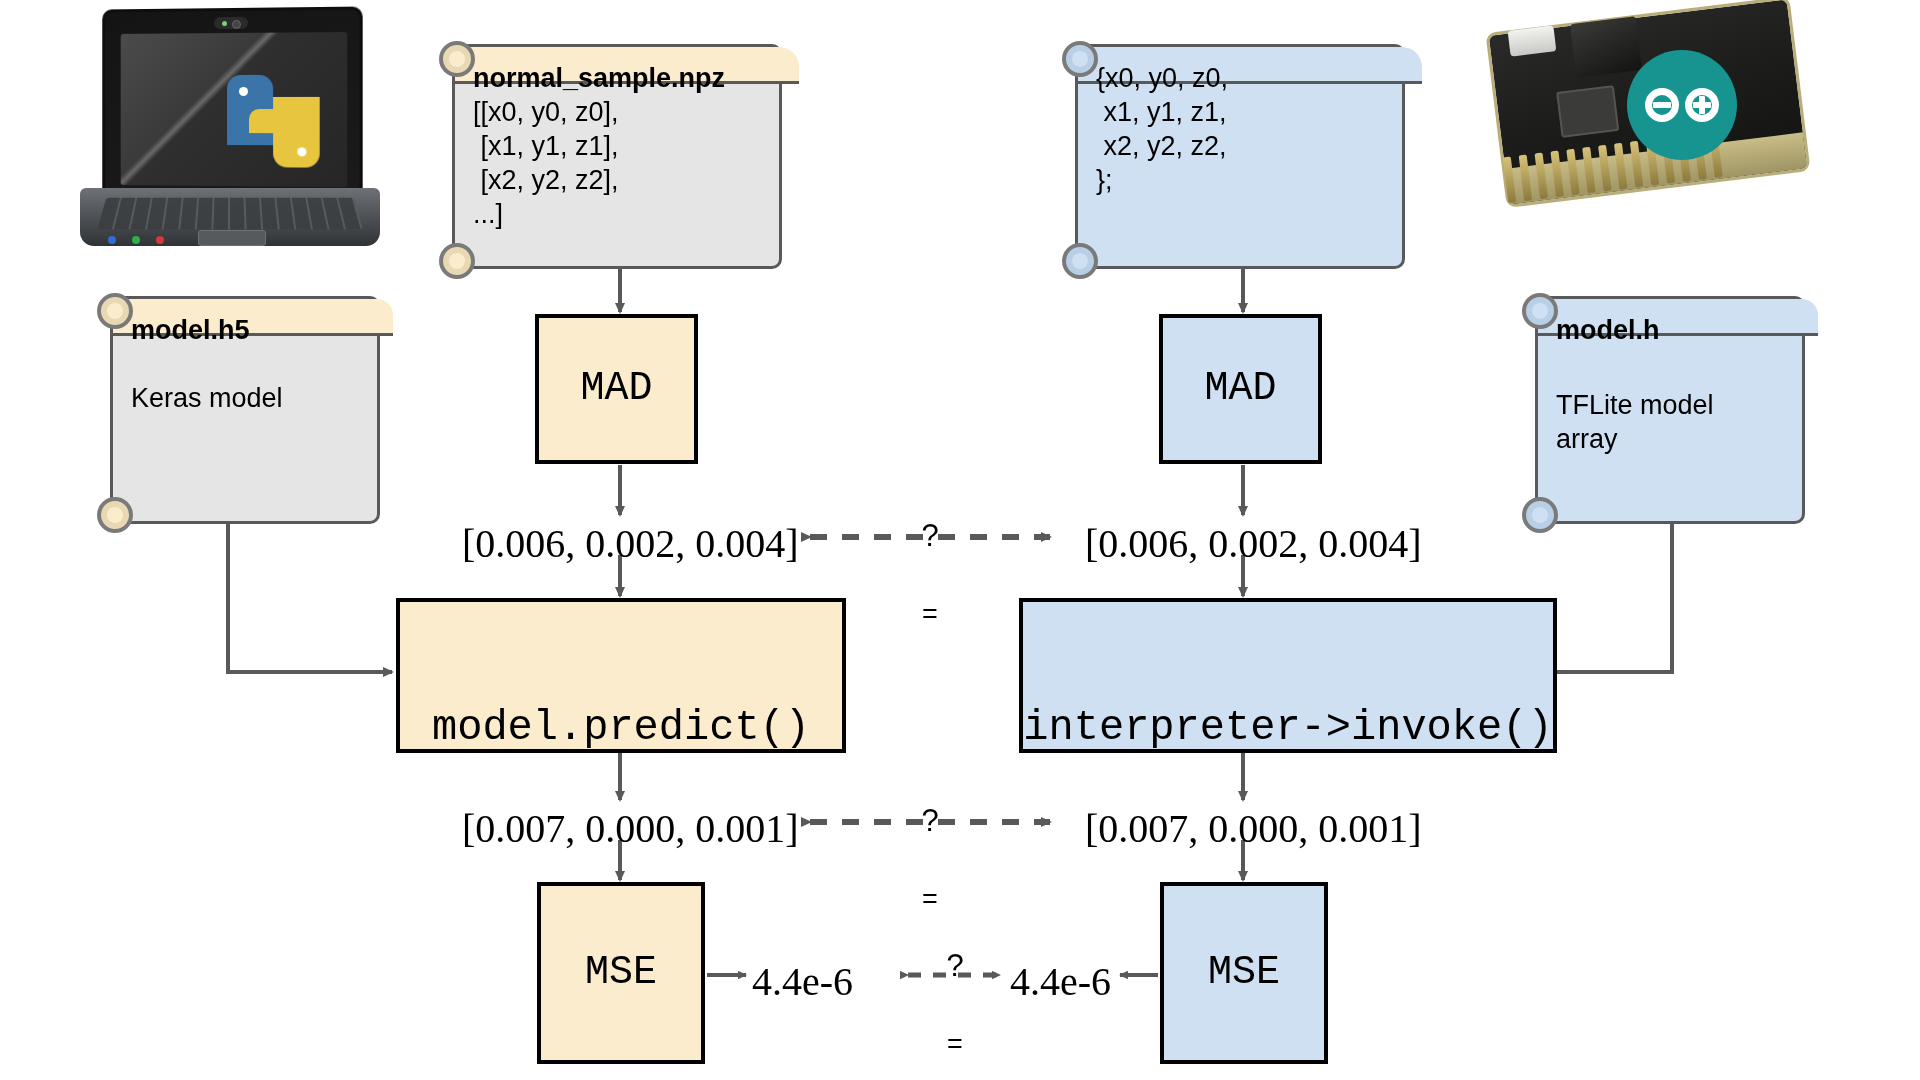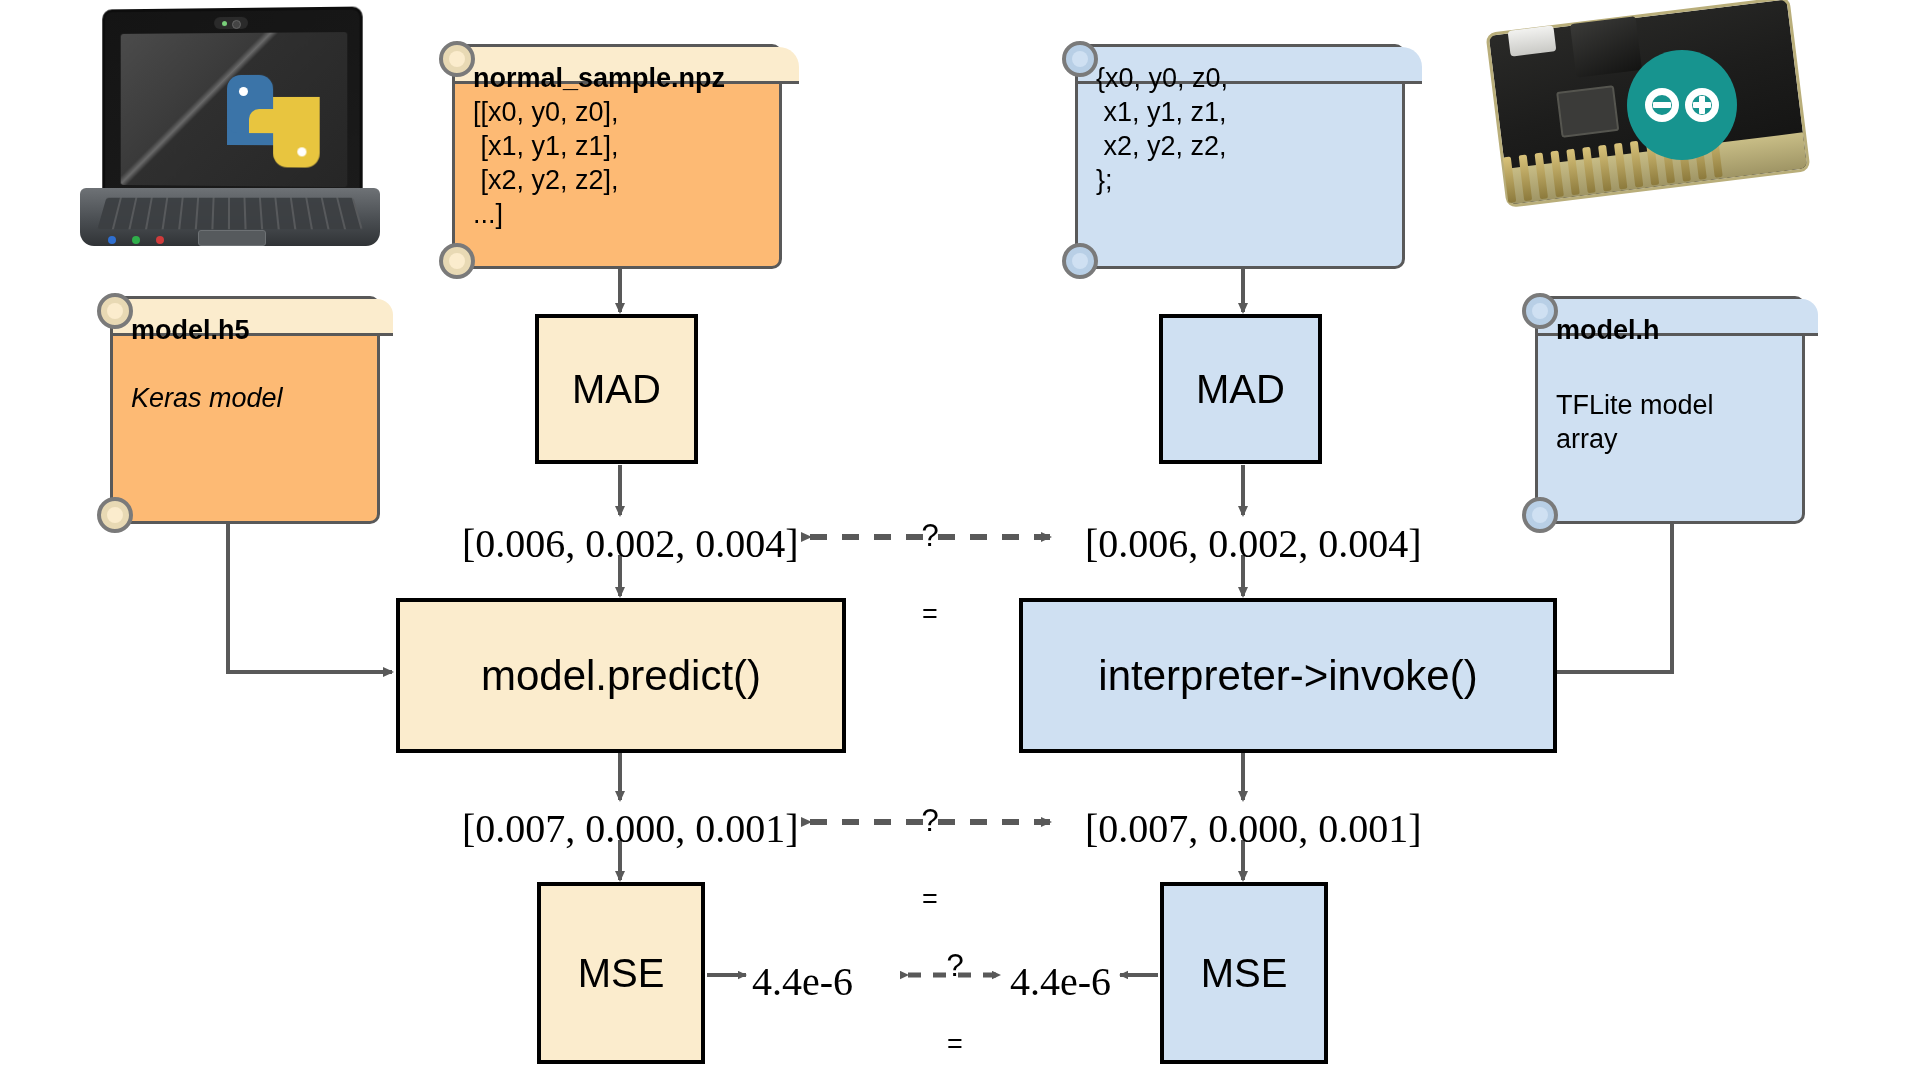"normal_sample.npz" .note.tan { background: #fdba74 -> #e5e5e5 }
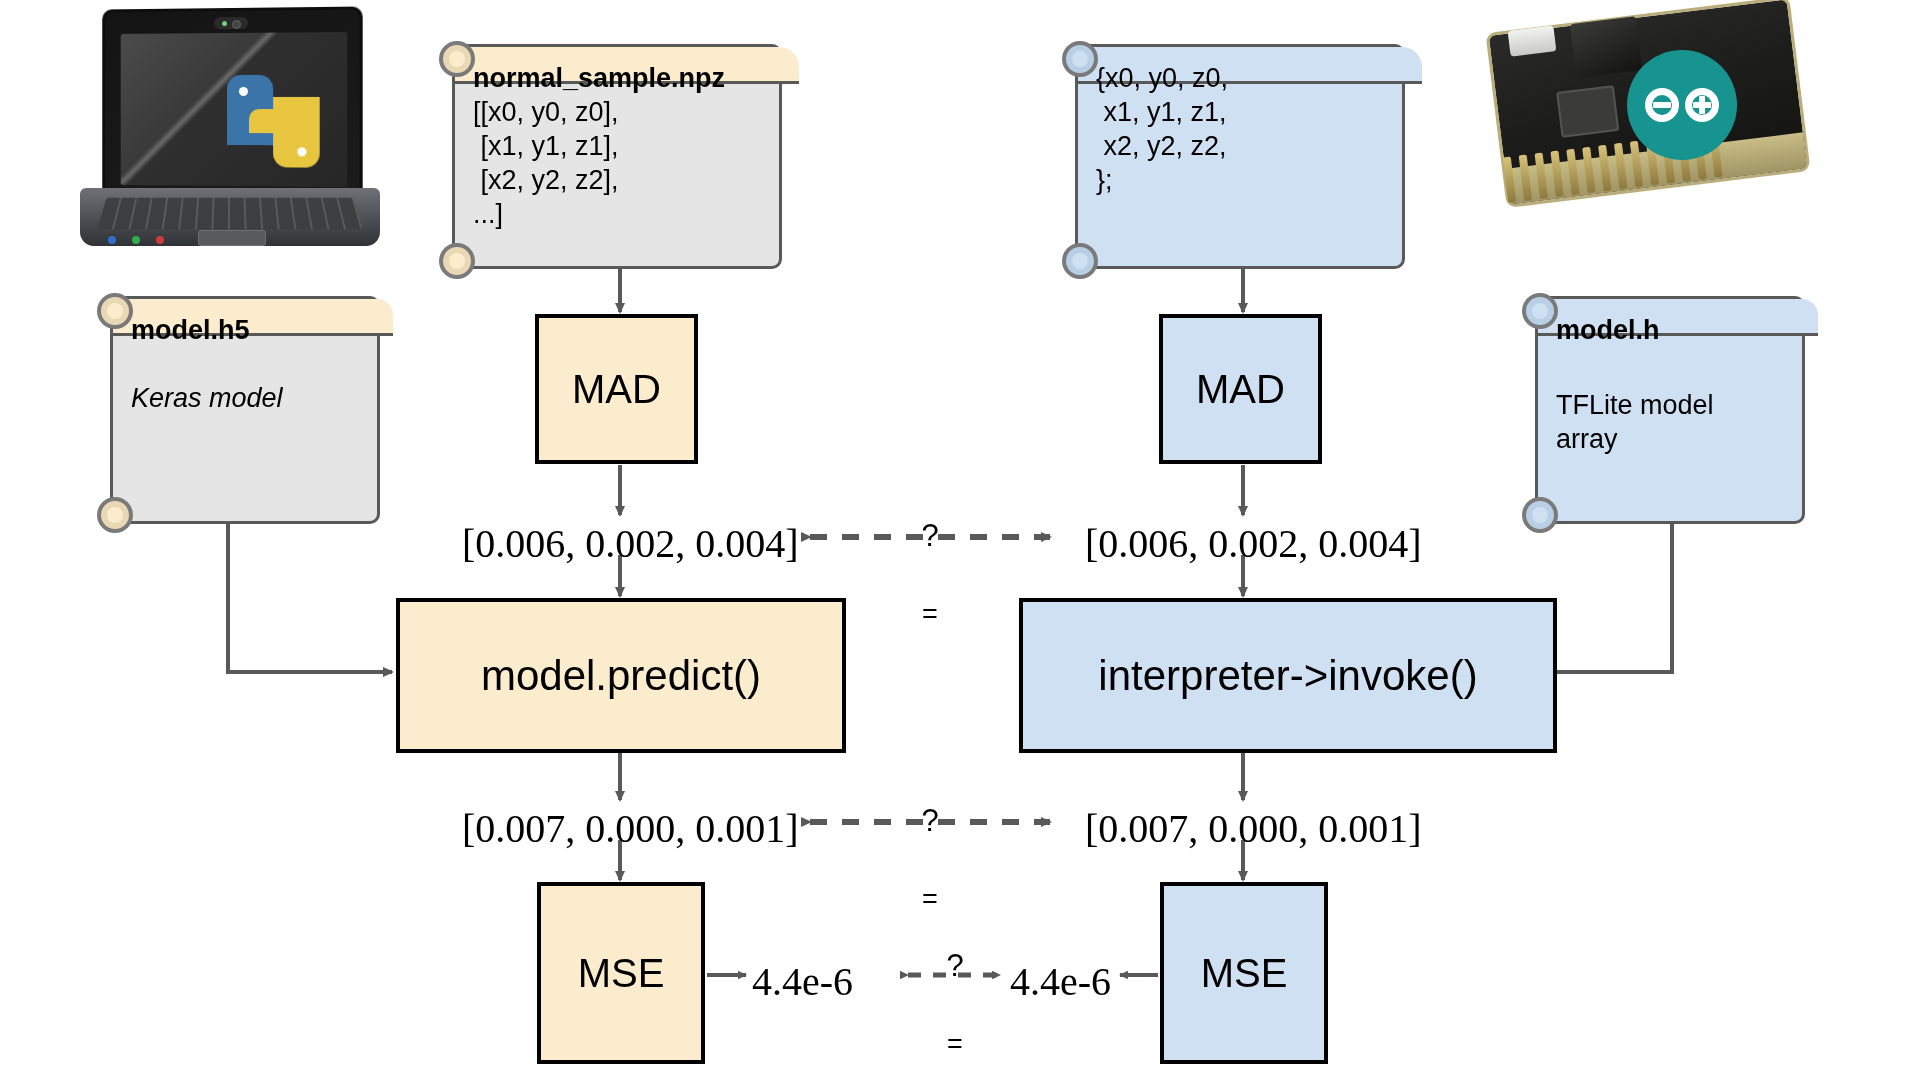"Keras model" div.note-body { font-style: italic -> none }
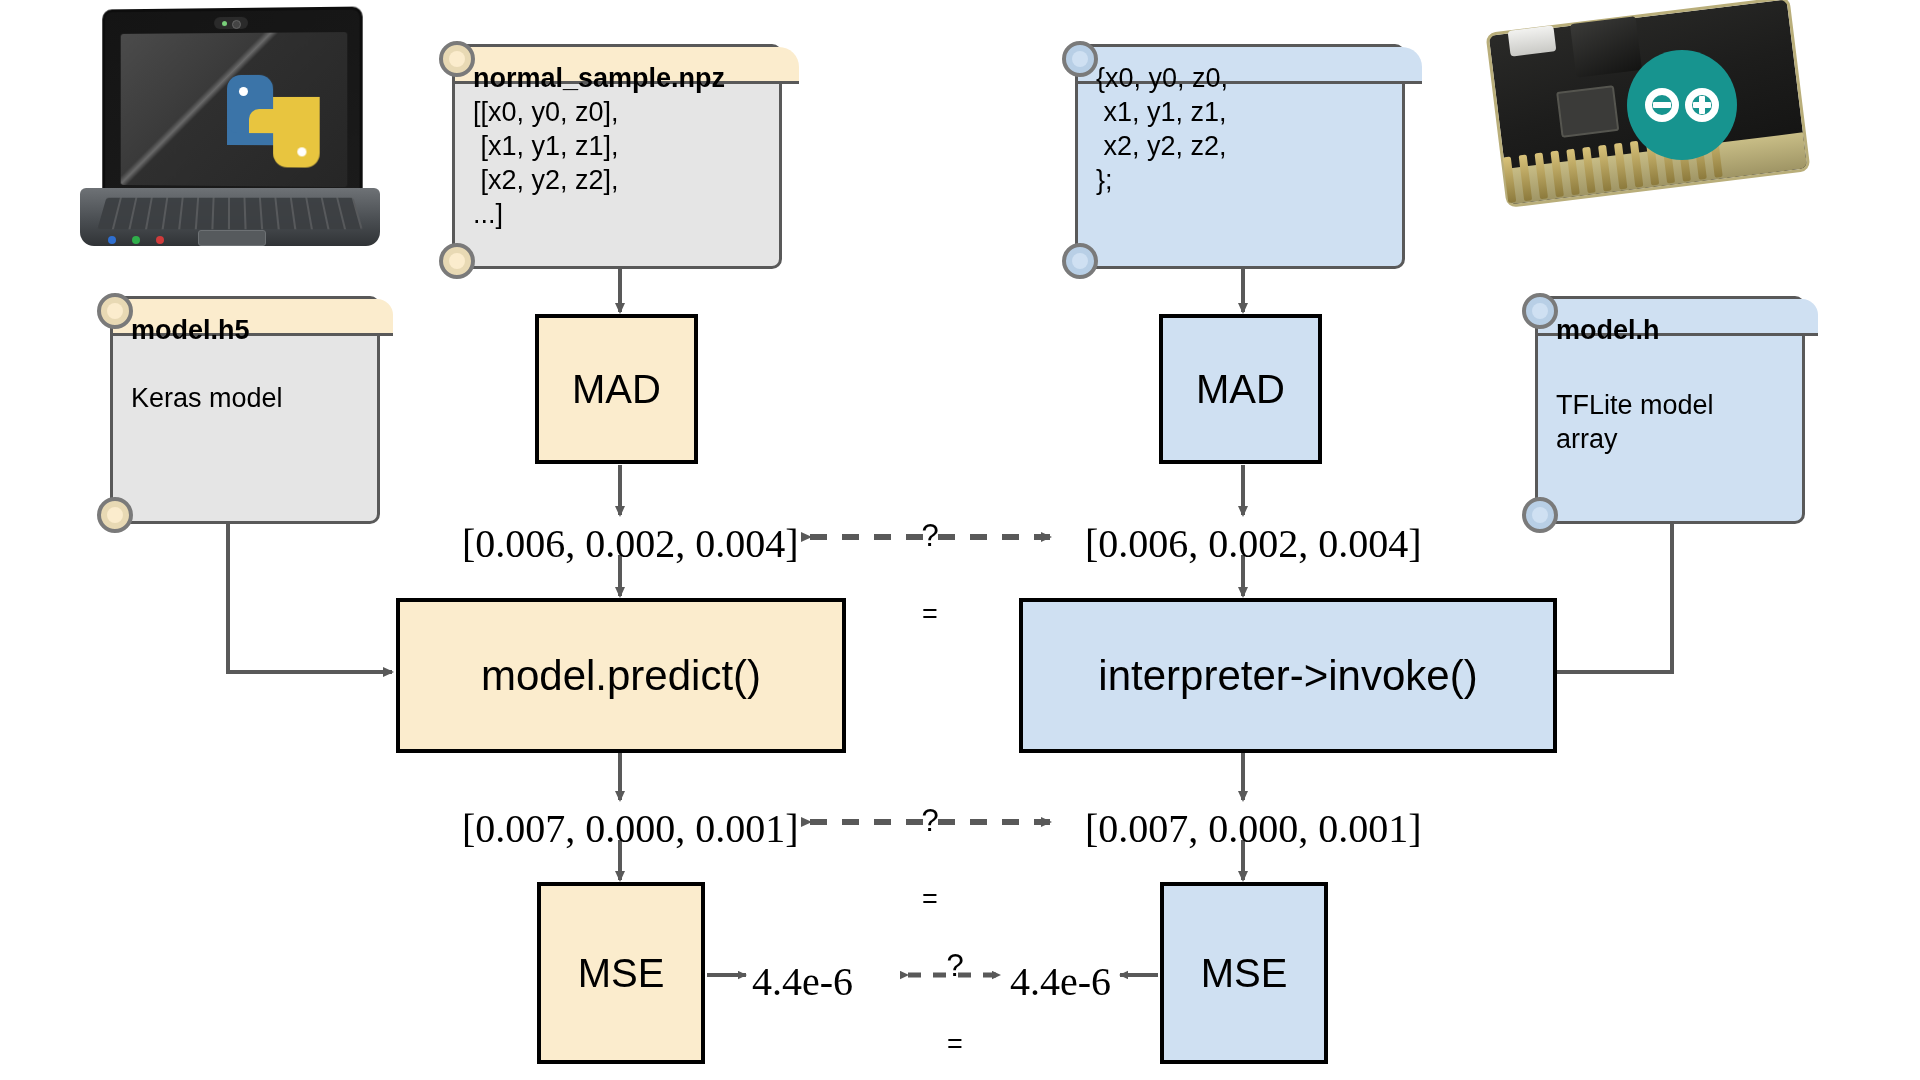"MAD" .box { font-family: none -> Liberation Mono, monospace }
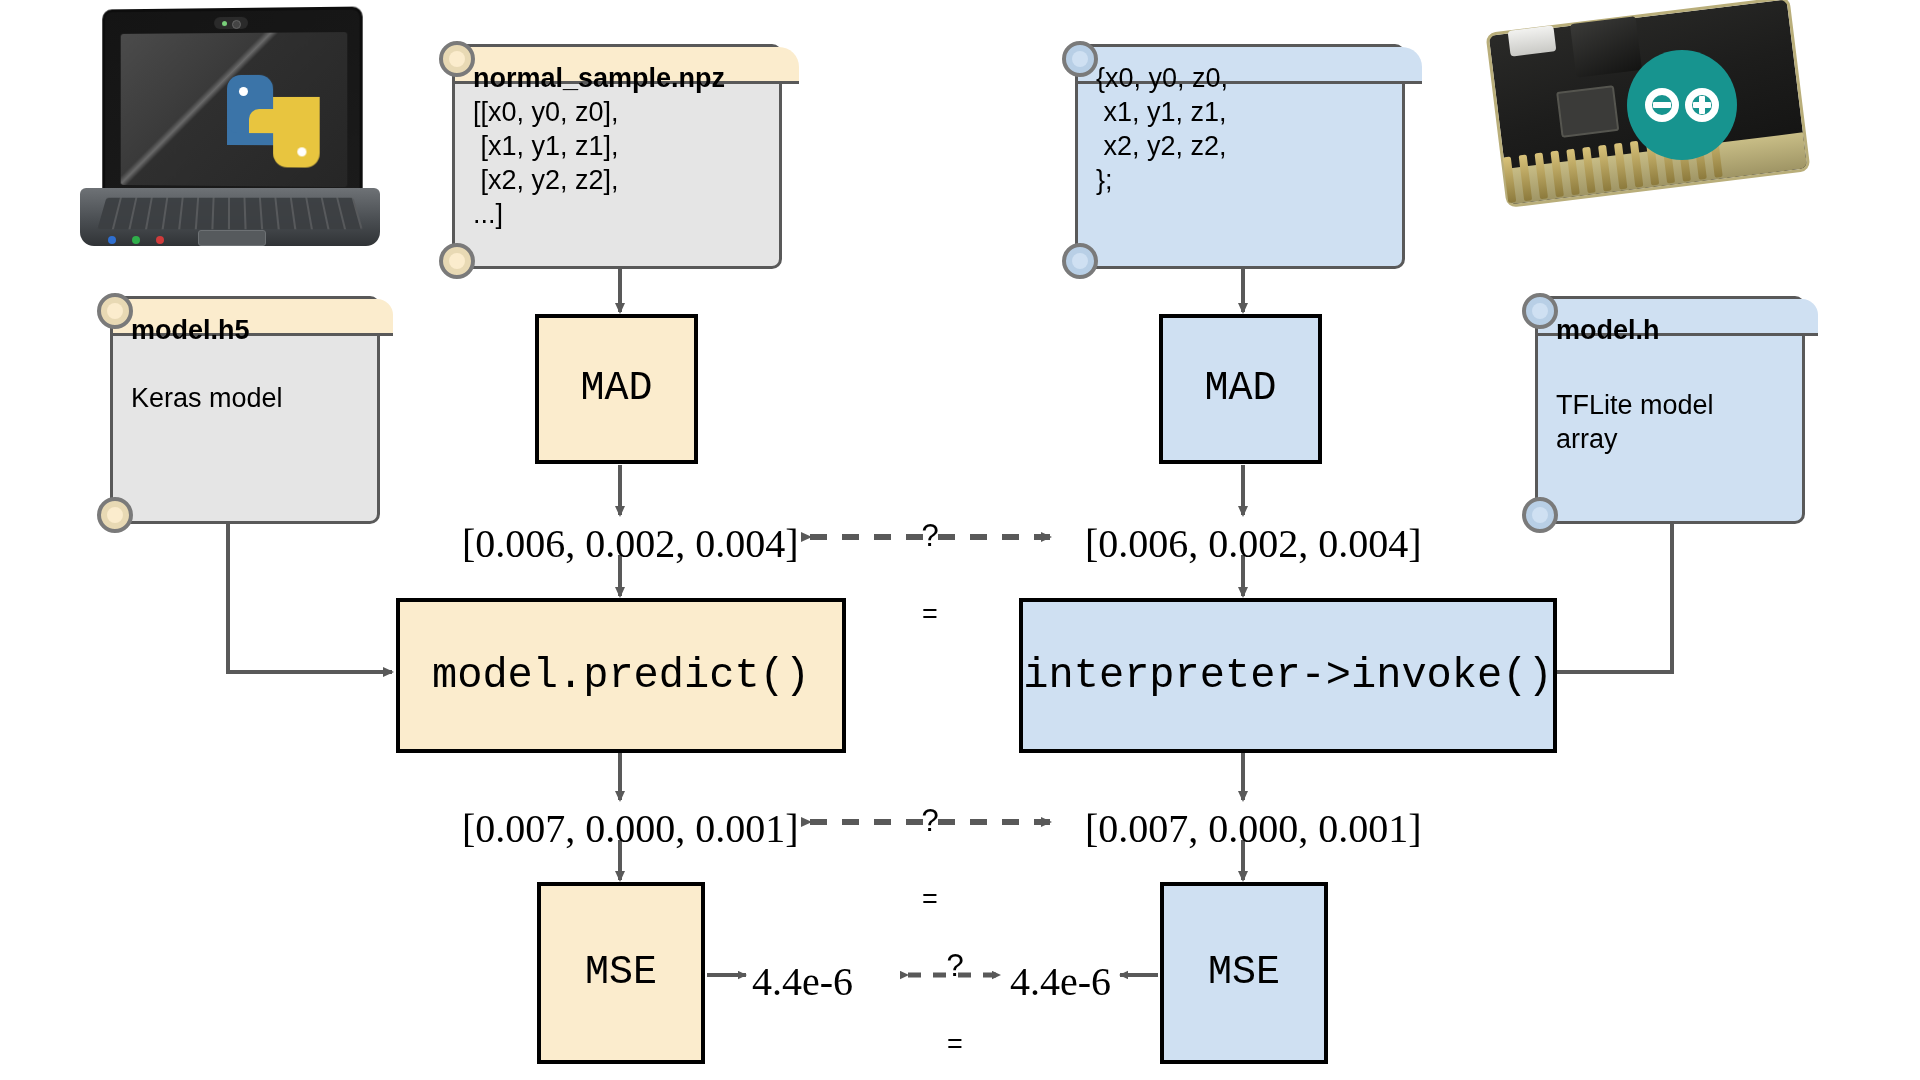"model.predict()" .box.big { align-items: none -> flex-end }
